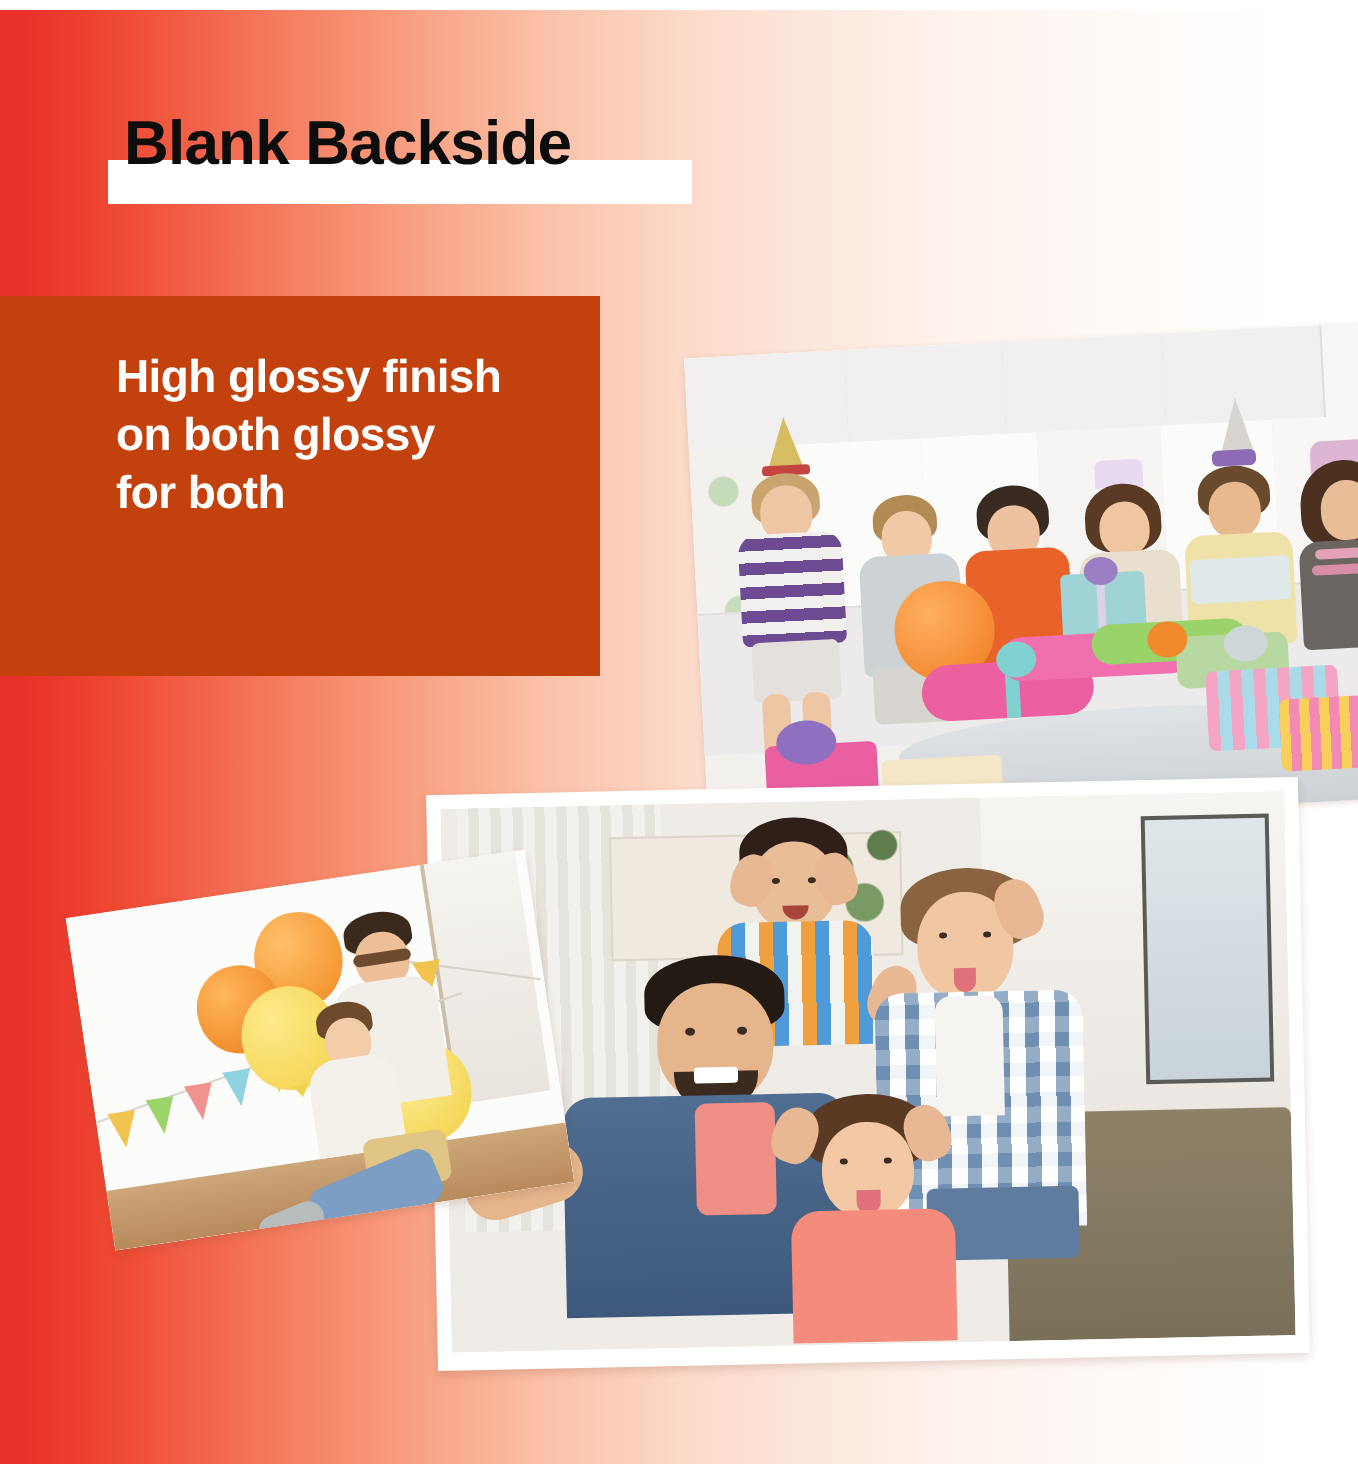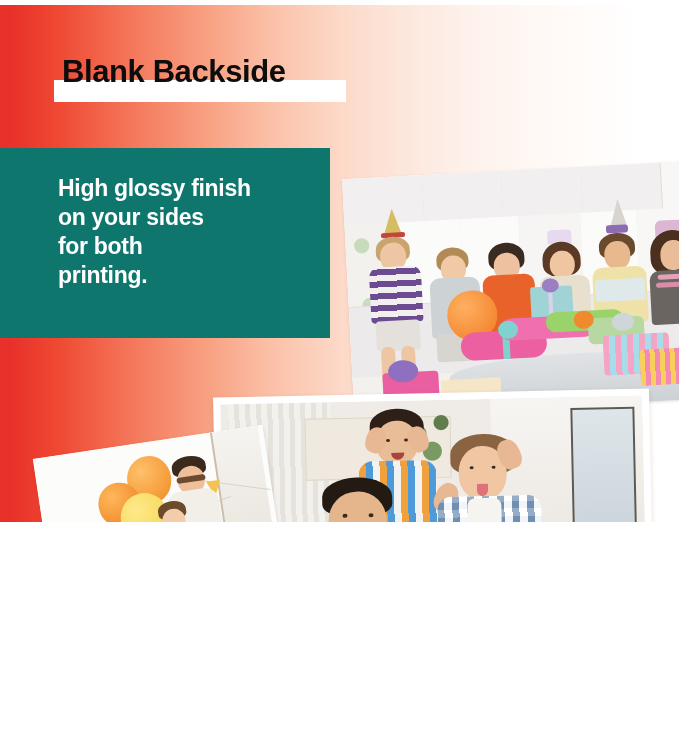"Blank Backside" #stage { height: 522px -> 732px }
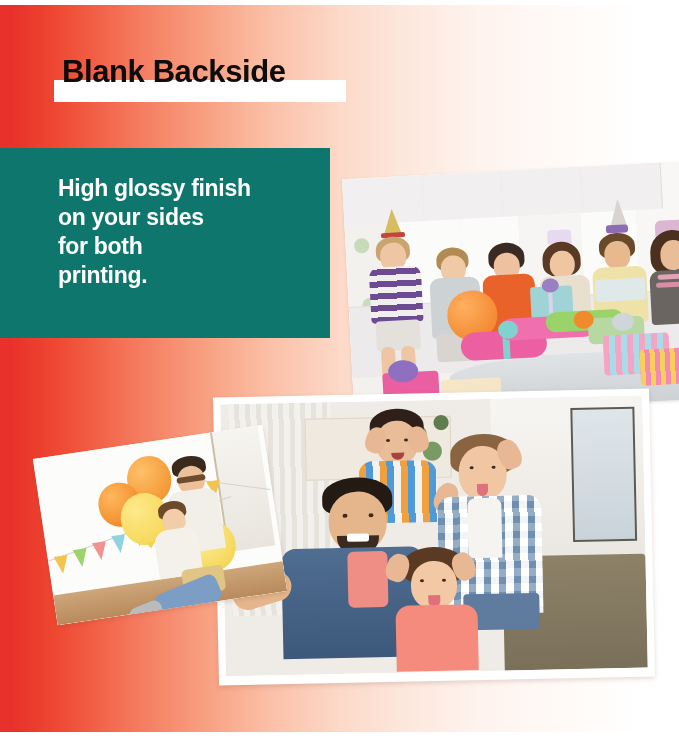"High glossy finish" .blue-box { background: #0f766e -> #c2410c; padding-left: 30px -> none }
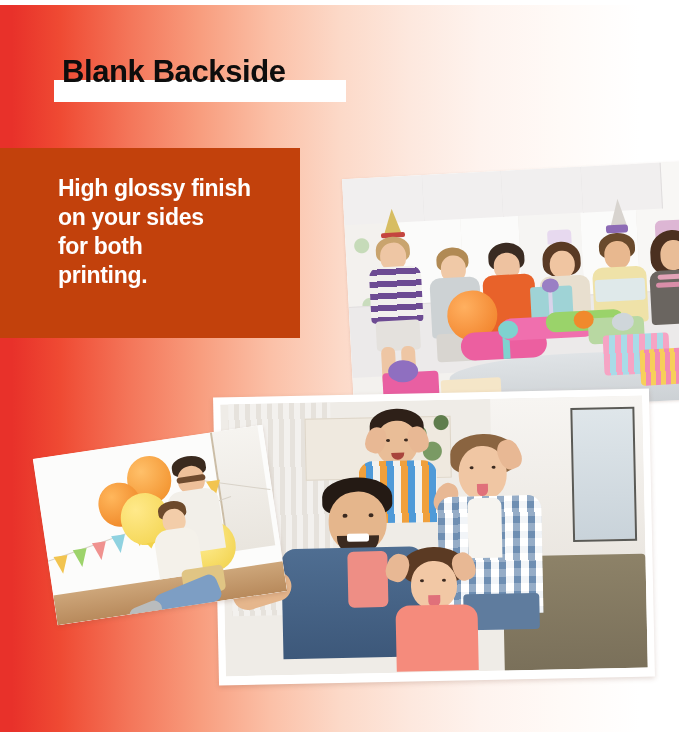"on your sides" span.ln { text: your sides -> both glossy }
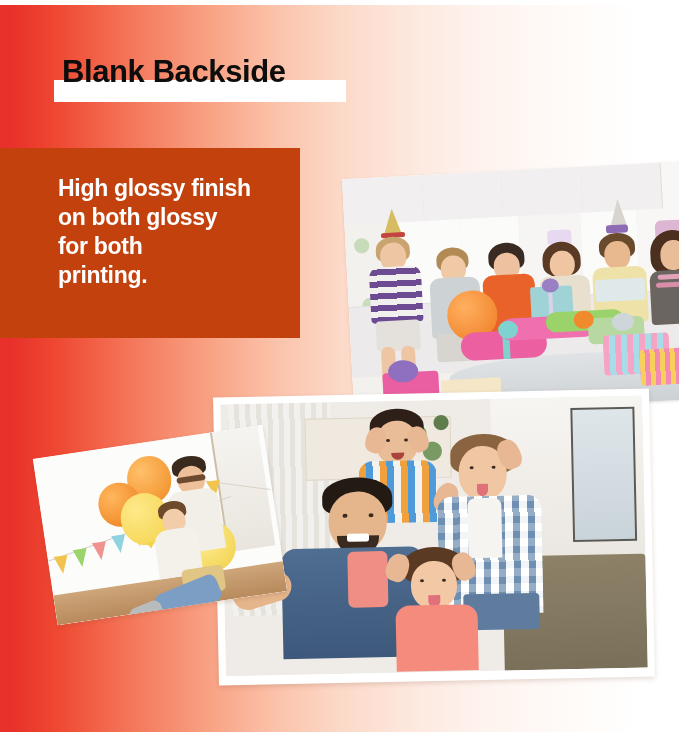"printing." span.ln { html: <span>printing.</span> -> none }
